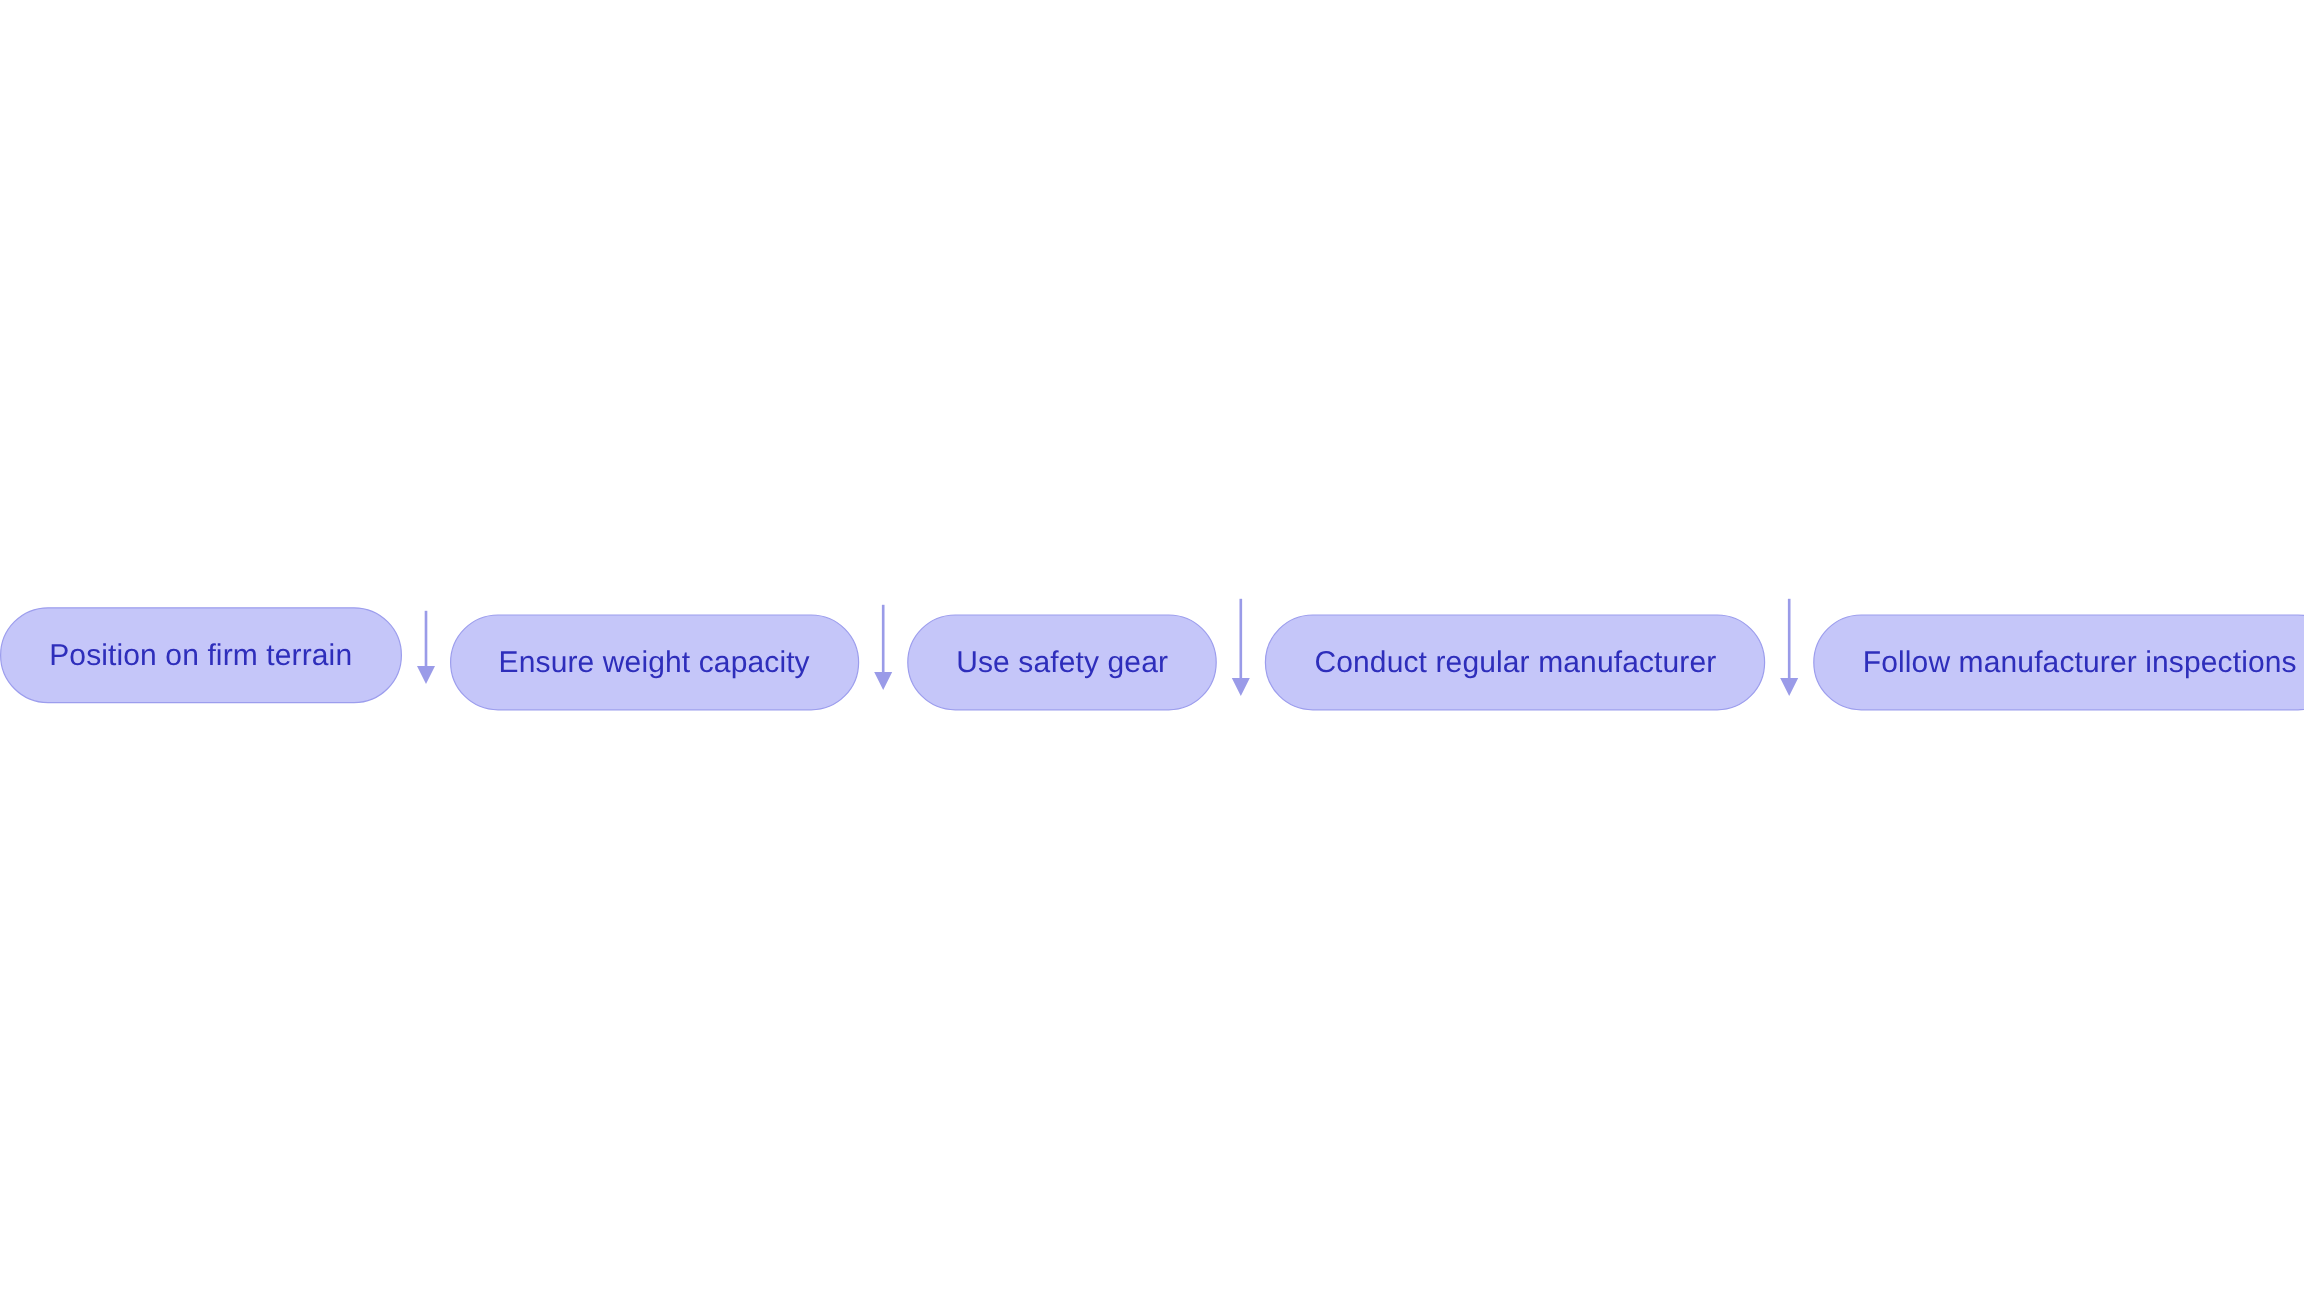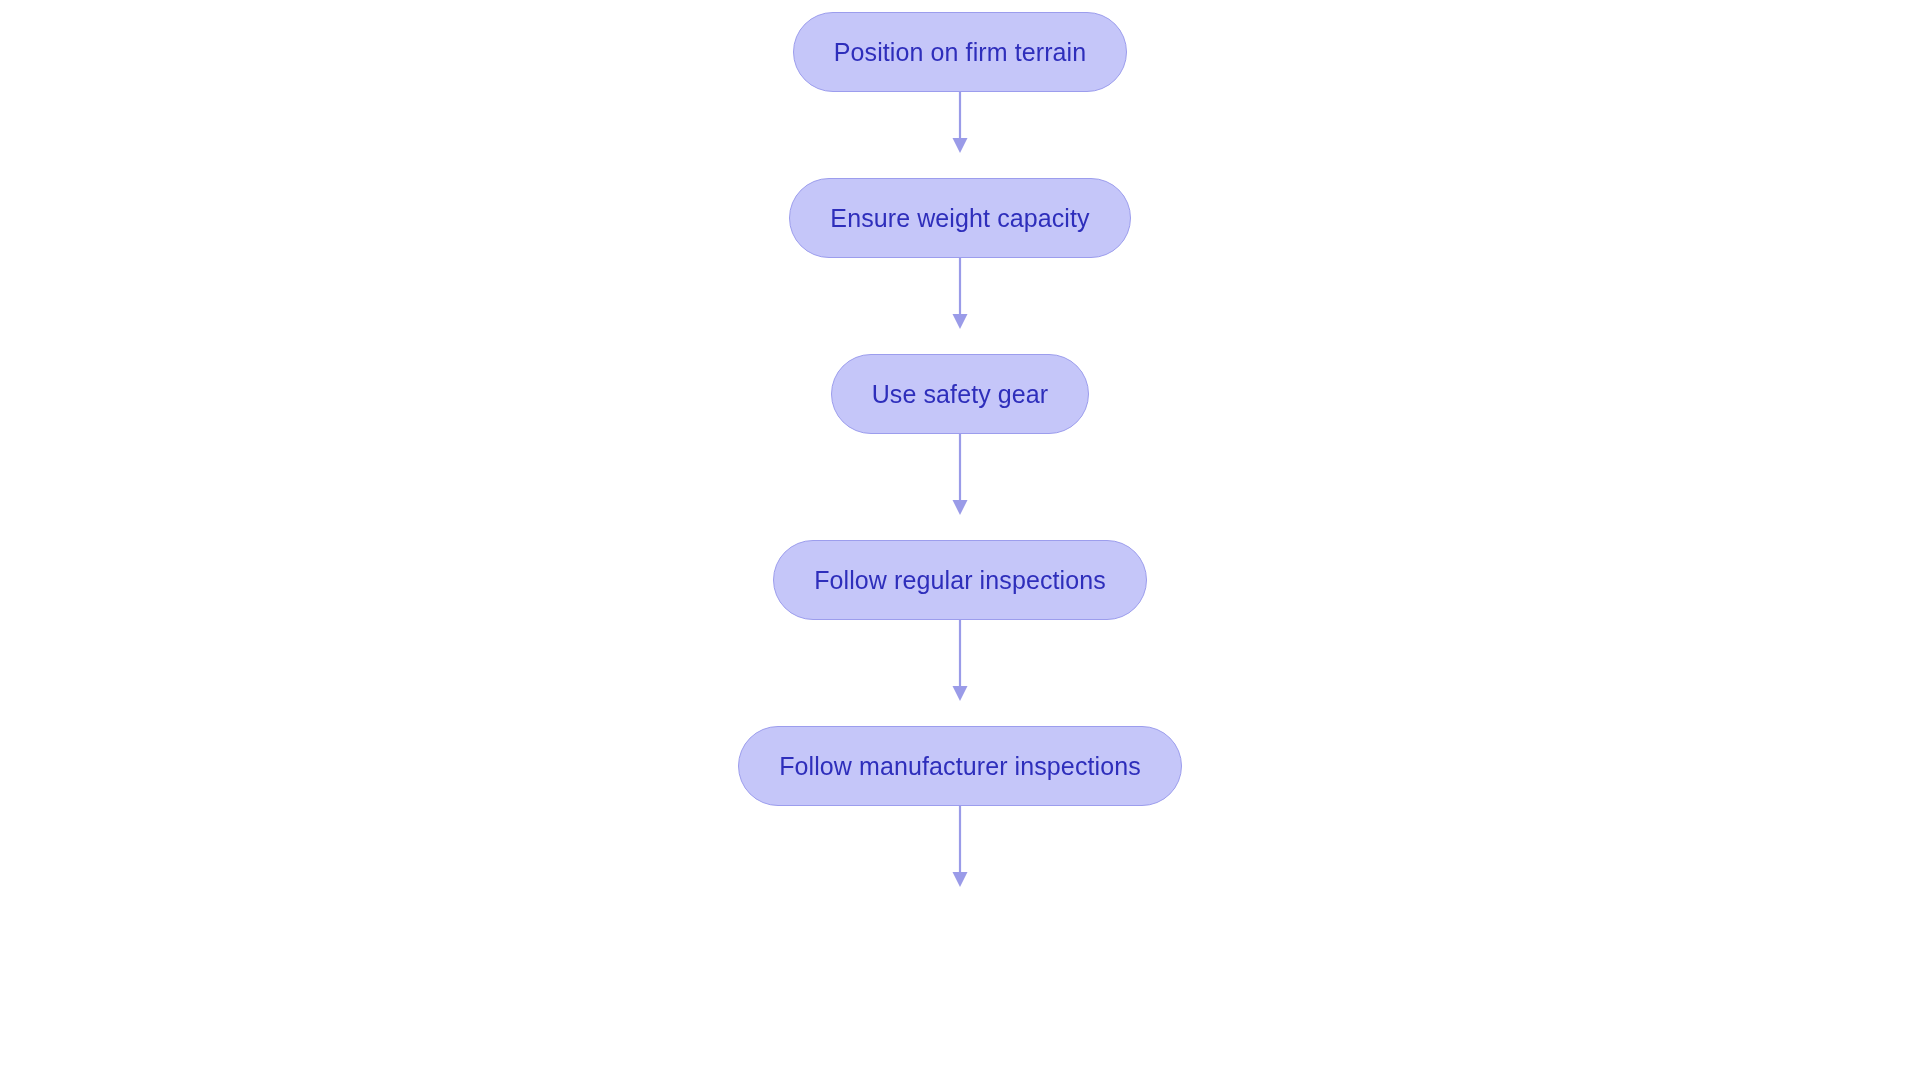"Position on firm terrain" .flow-column { flex-direction: column -> row; justify-content: none -> space-between }
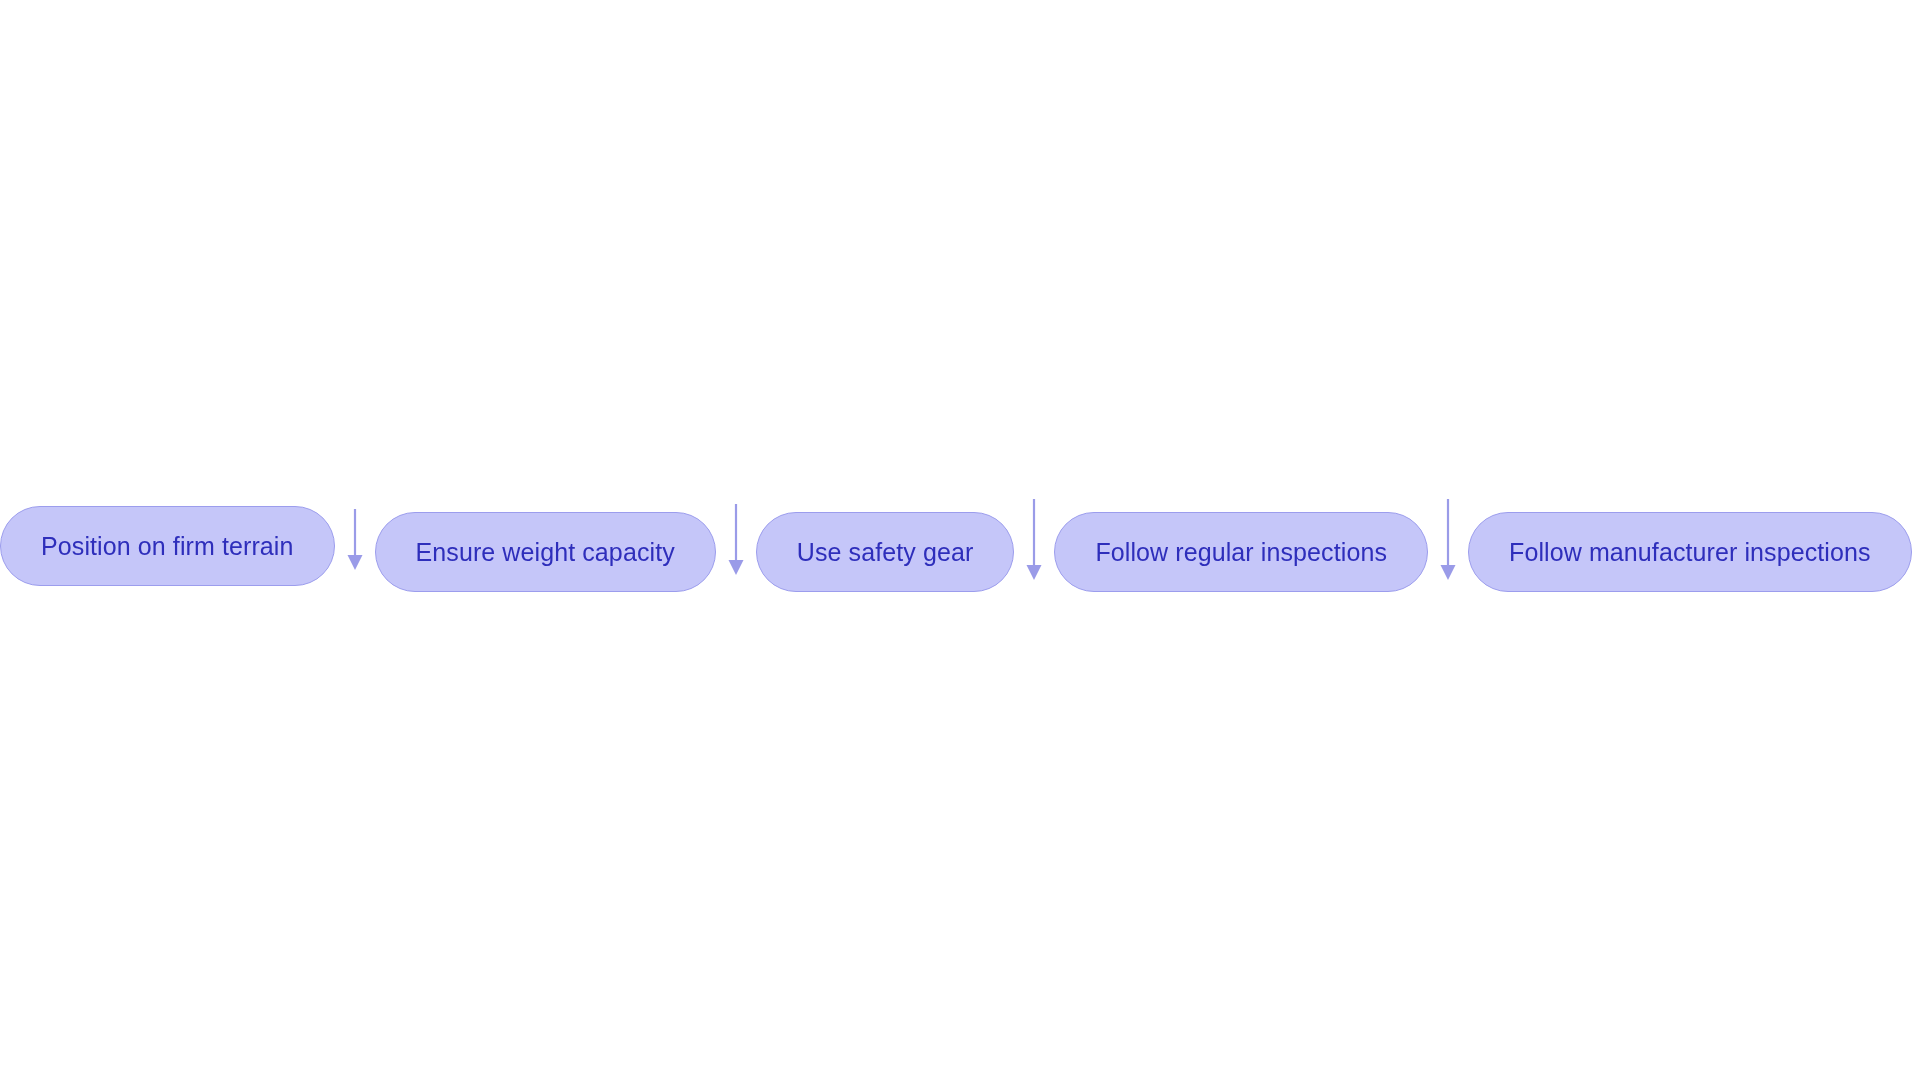"Follow regular inspections" span.node-label { text: Follow regular inspections -> Conduct regular manufacturer }
